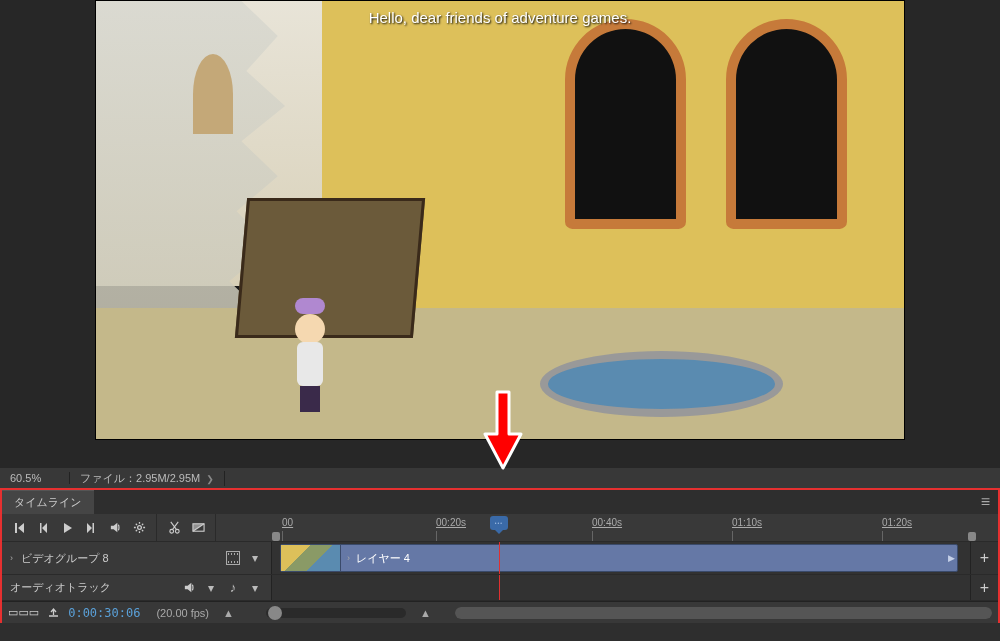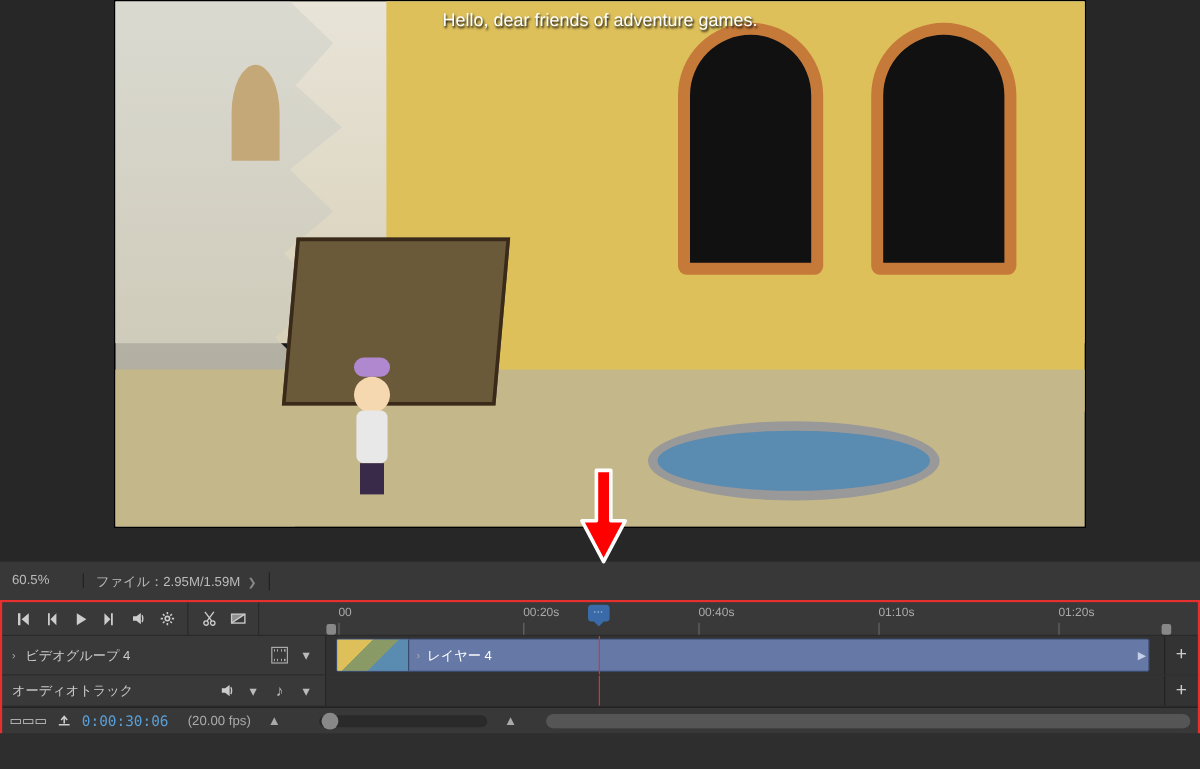"60.5%" .info-bar { height: 32px -> 20px }
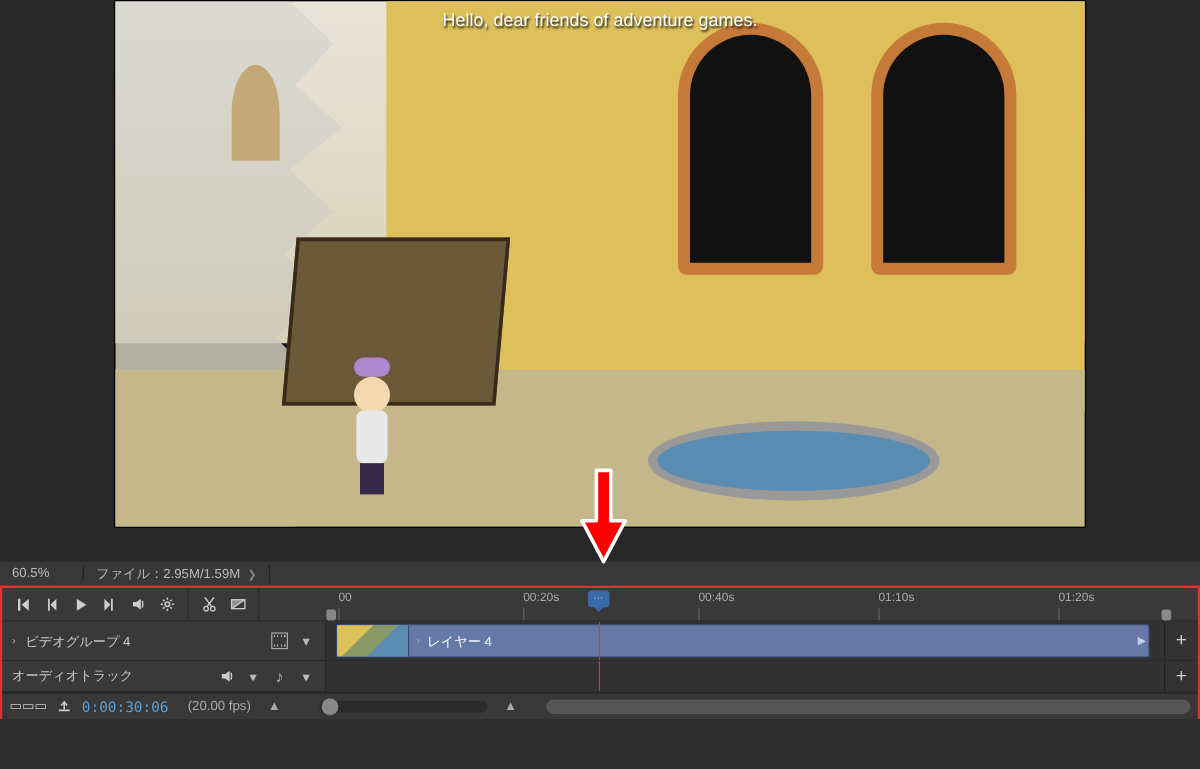"ファイル：2.95M/1.59M" span { text: 2.95M/1.59M -> 2.95M/2.95M }
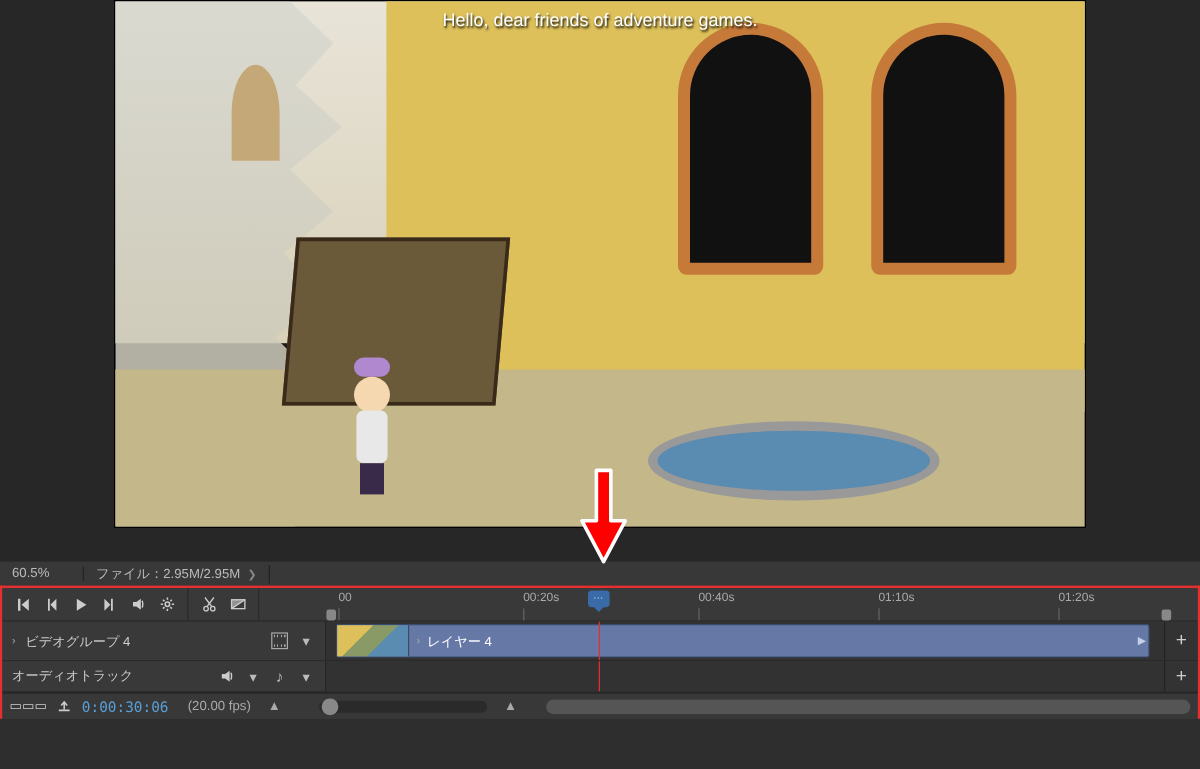"タイムライン" div.tab-bar { html: none -> <div> <div>タイムライン</div> <div>≡</div> </div> }
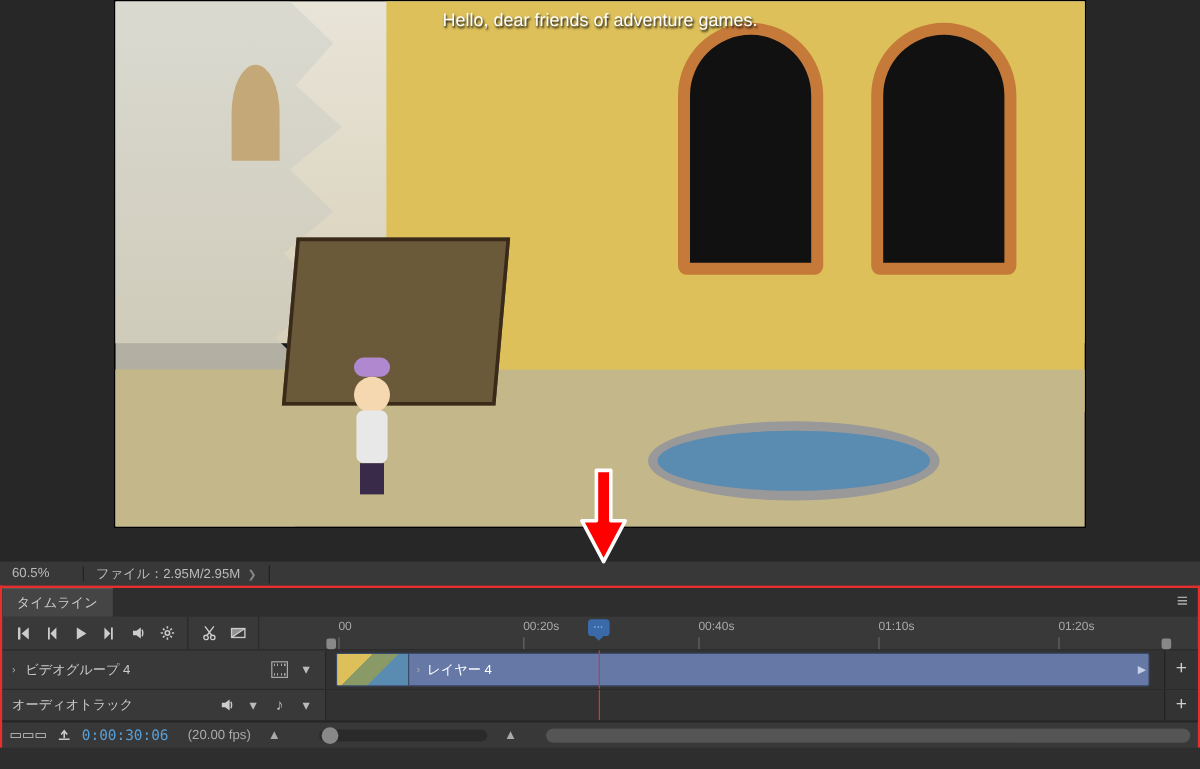"00" .ruler-tick { text-decoration: none -> underline }
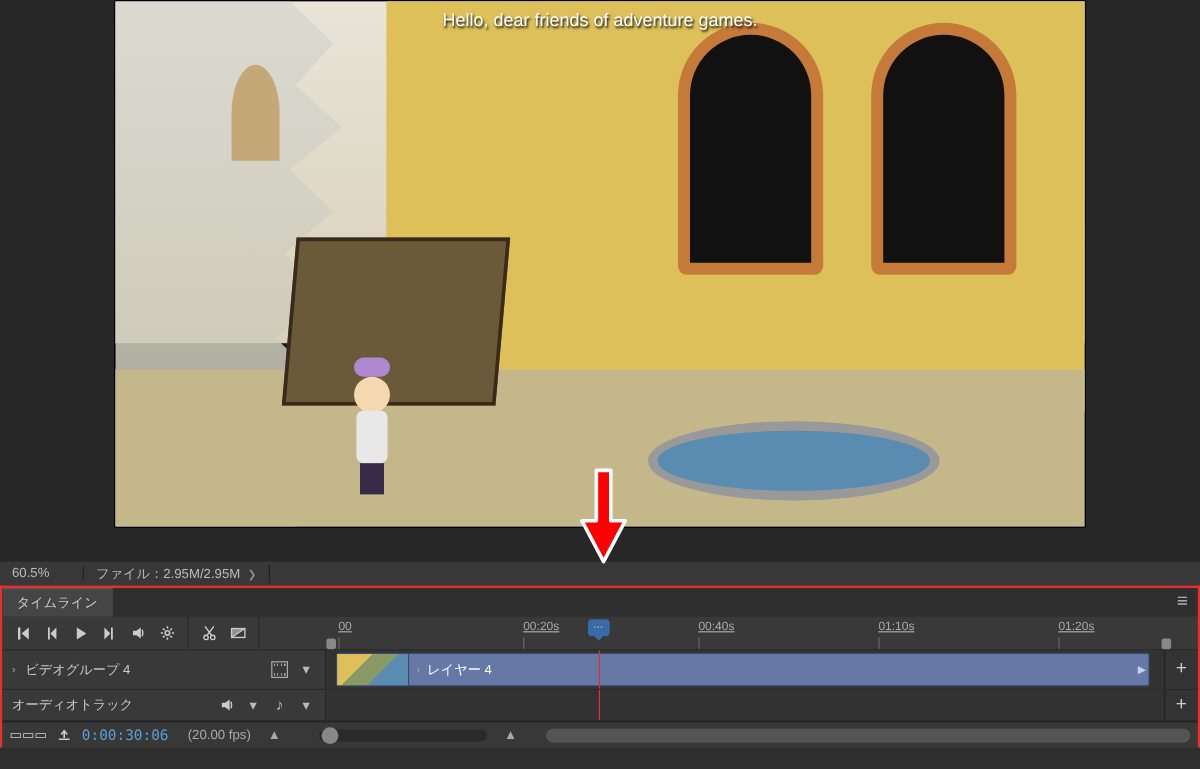"00:40s" div.ruler-tick { left: 310px -> 320px }
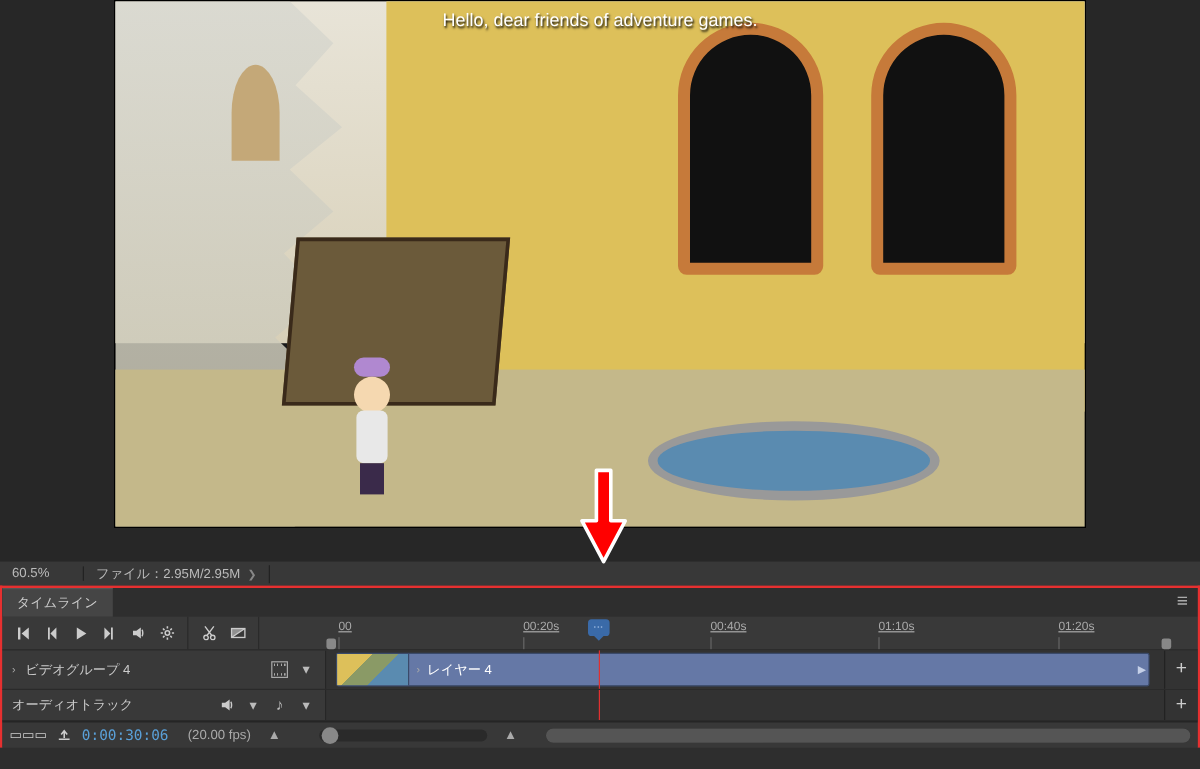"ビデオグループ 4" span { text: 4 -> 8 }
